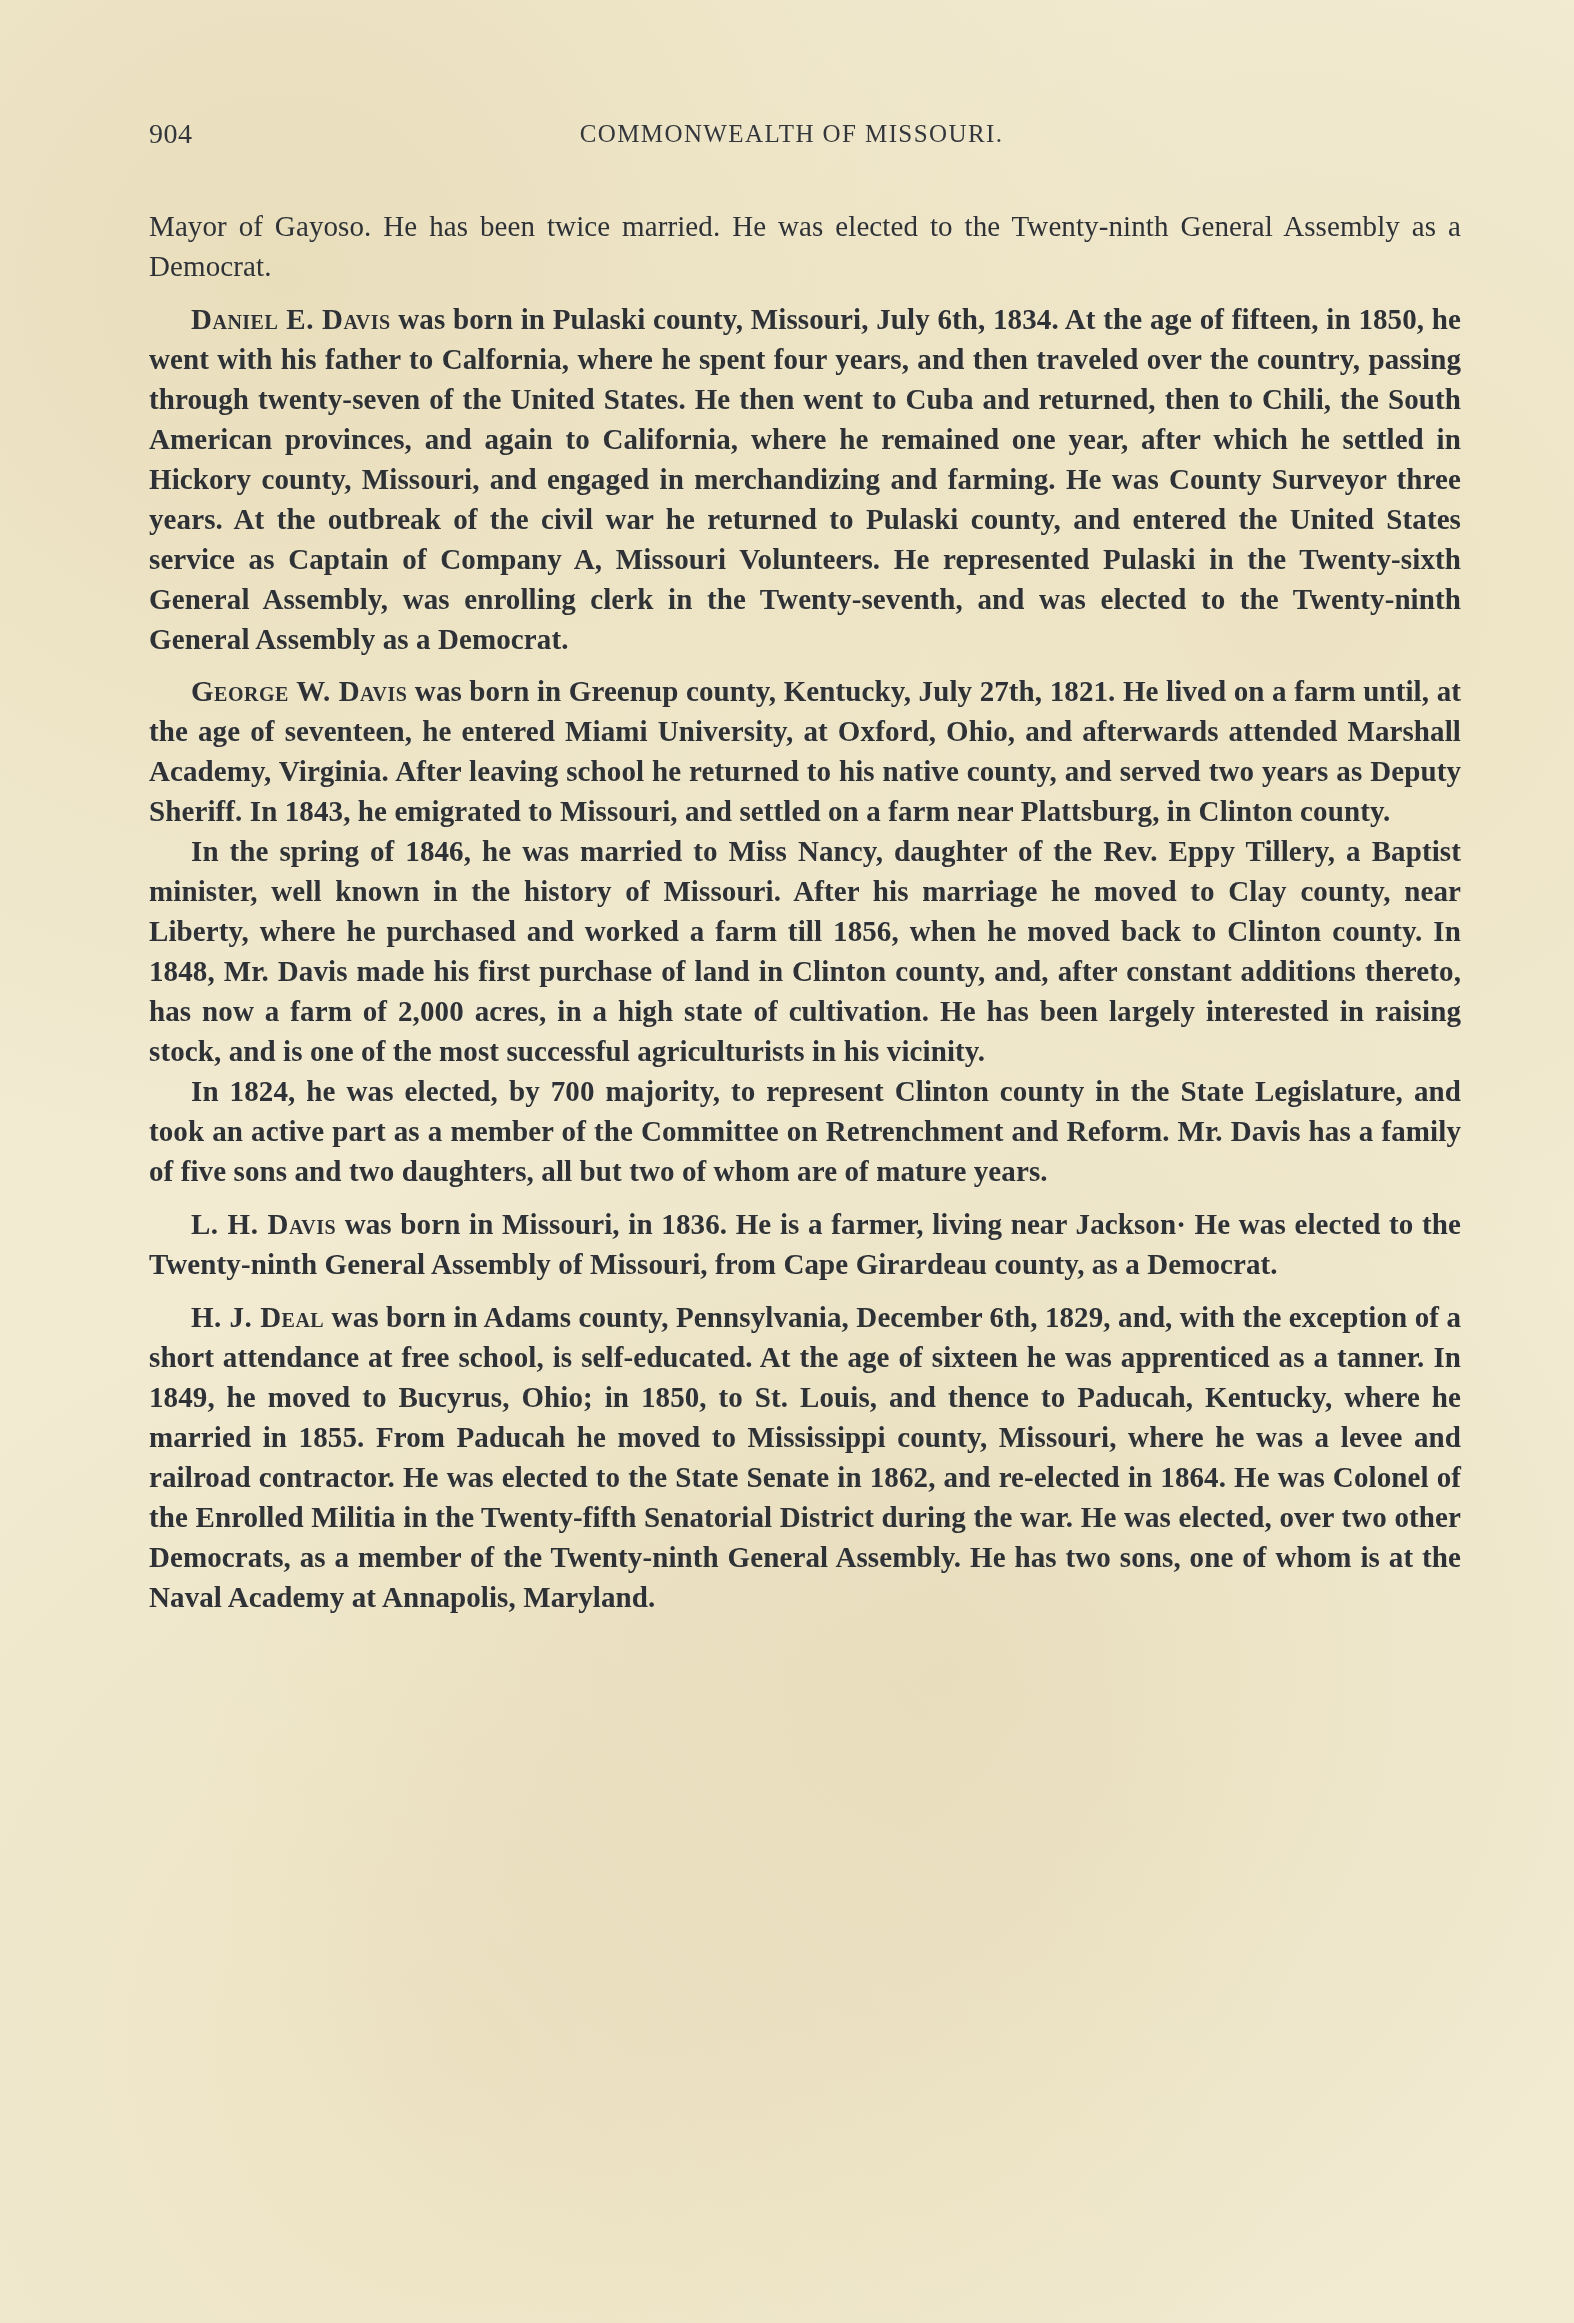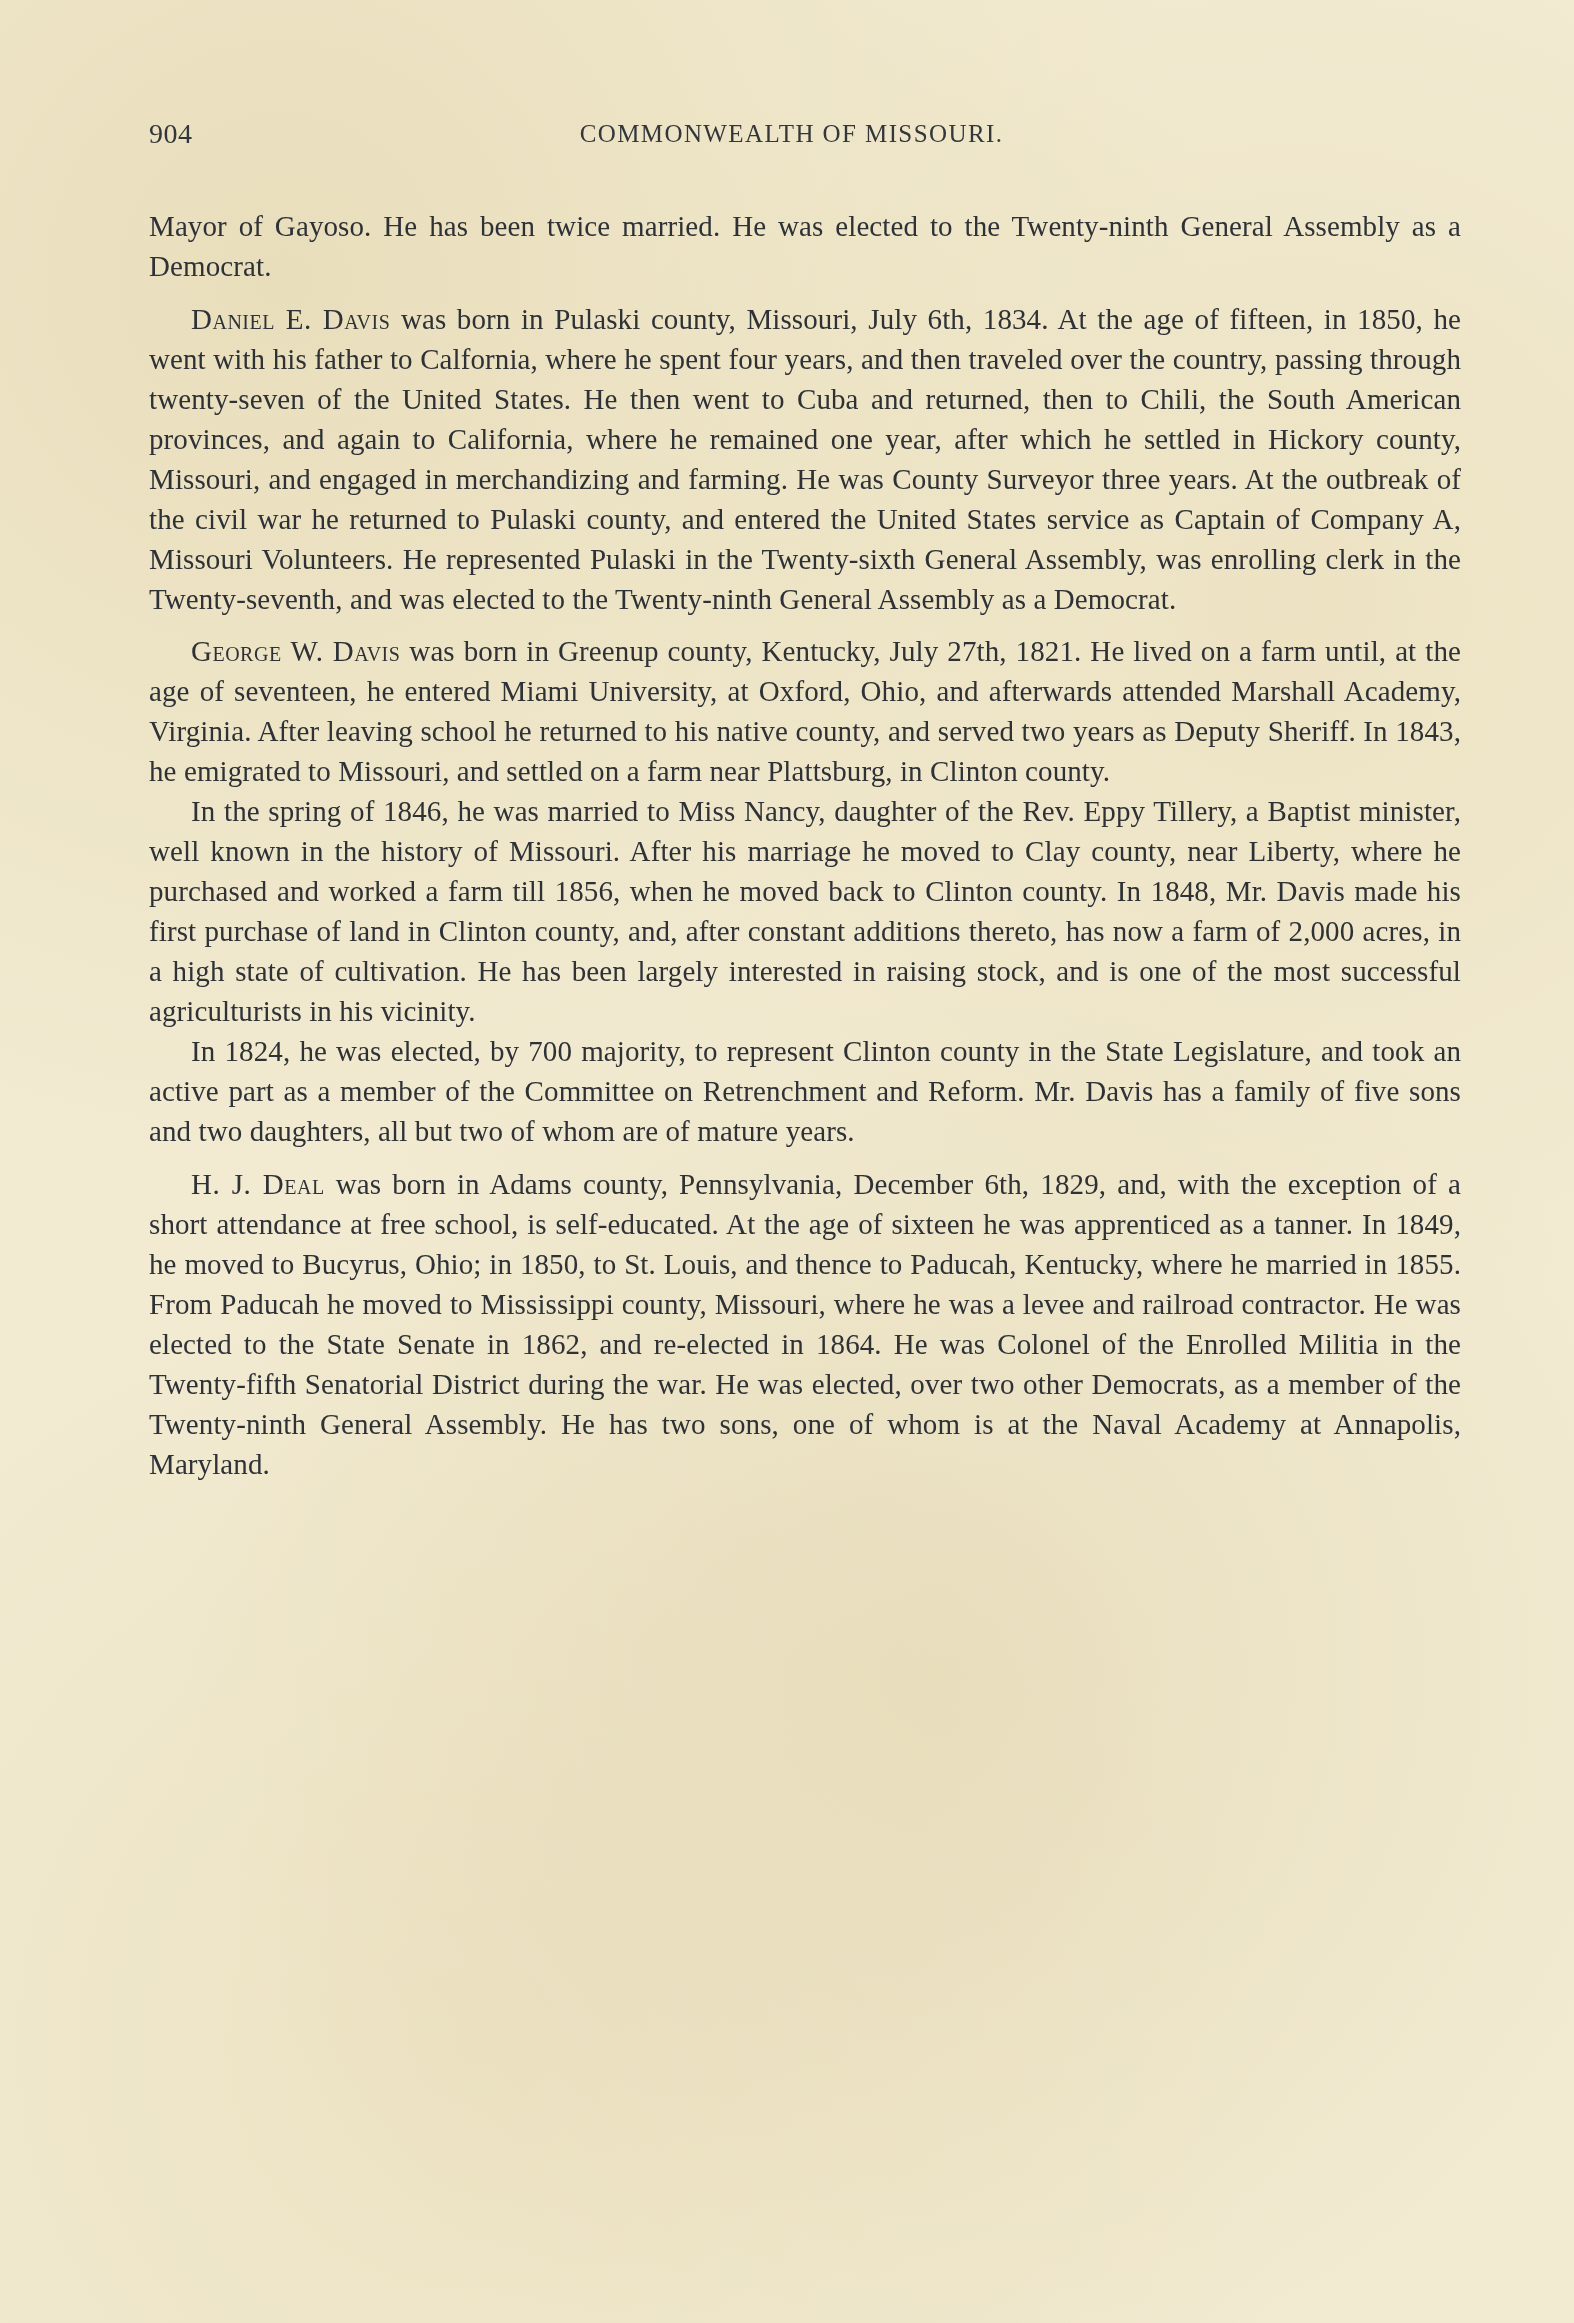"Daniel E. Davis was born" p.indent { font-weight: none -> bold }
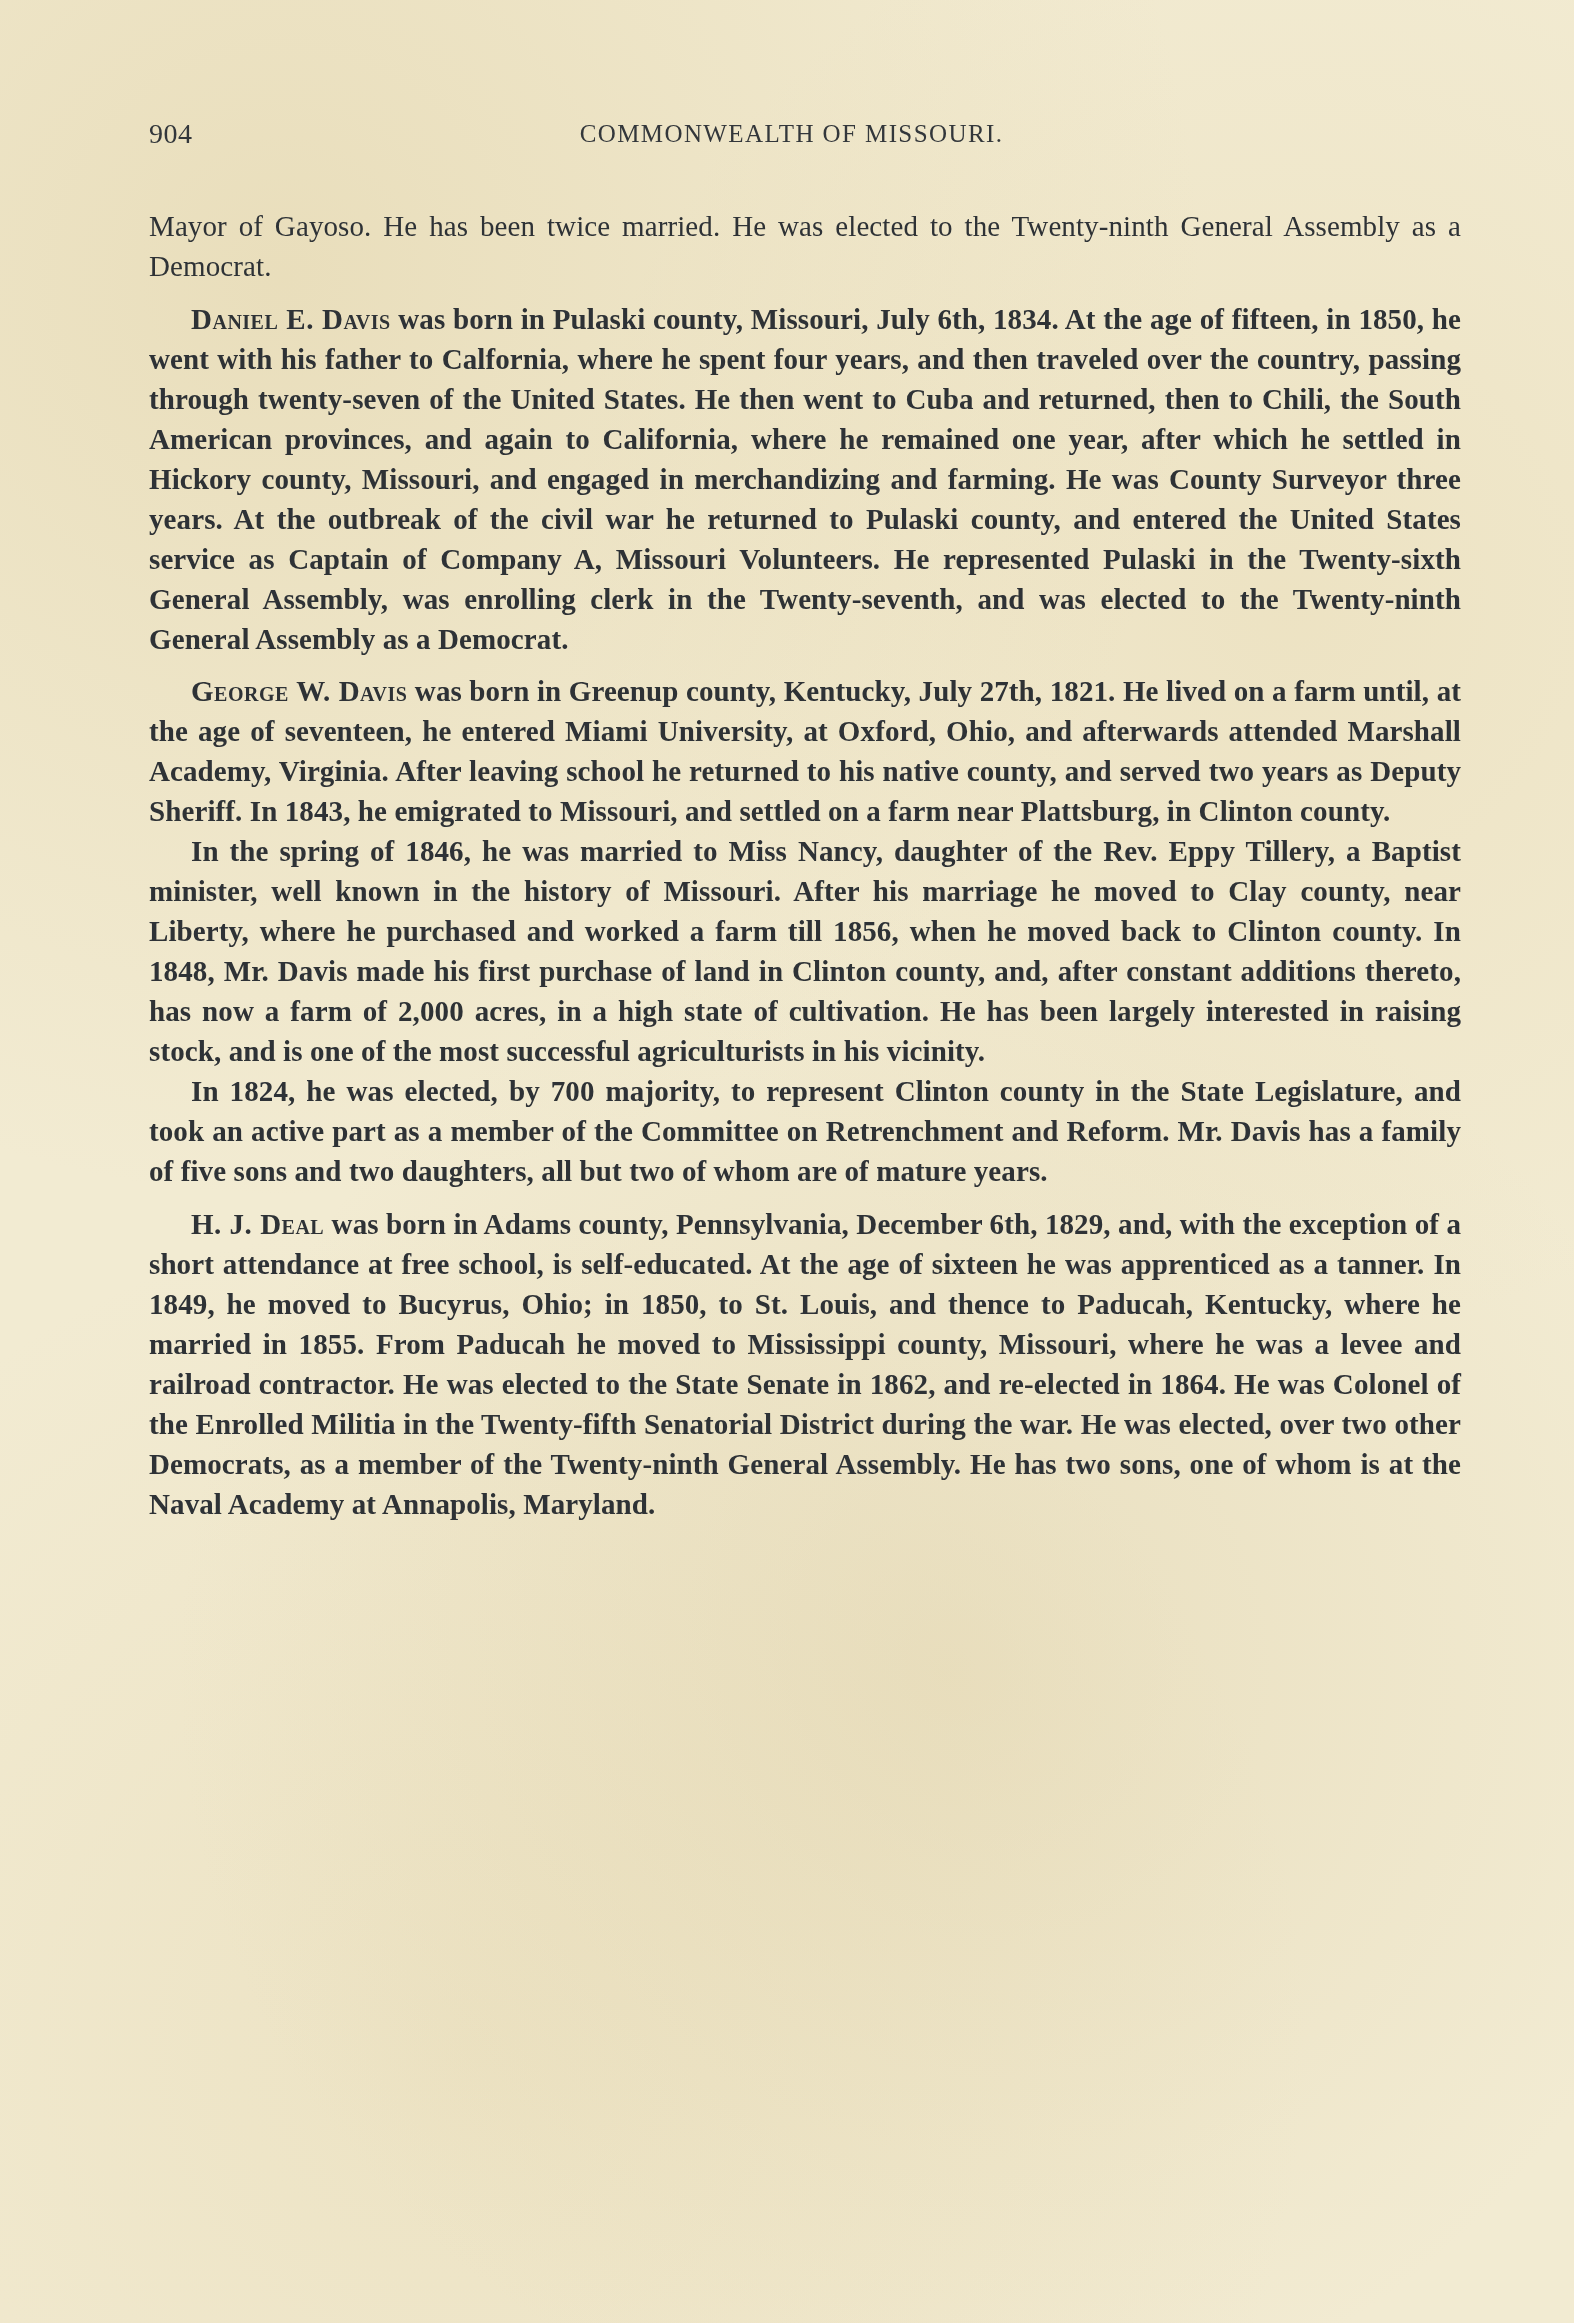"L. H. Davis was born" p.indent { html: none -> <p> <span>L. H. Davis</span><span> was born in Missouri, in 1836. He is a farmer, living near Jackson· He was elected to the Twenty-ninth General Assembly of Missouri, from Cape Girardeau county, as a Democrat.</span> </p> }
